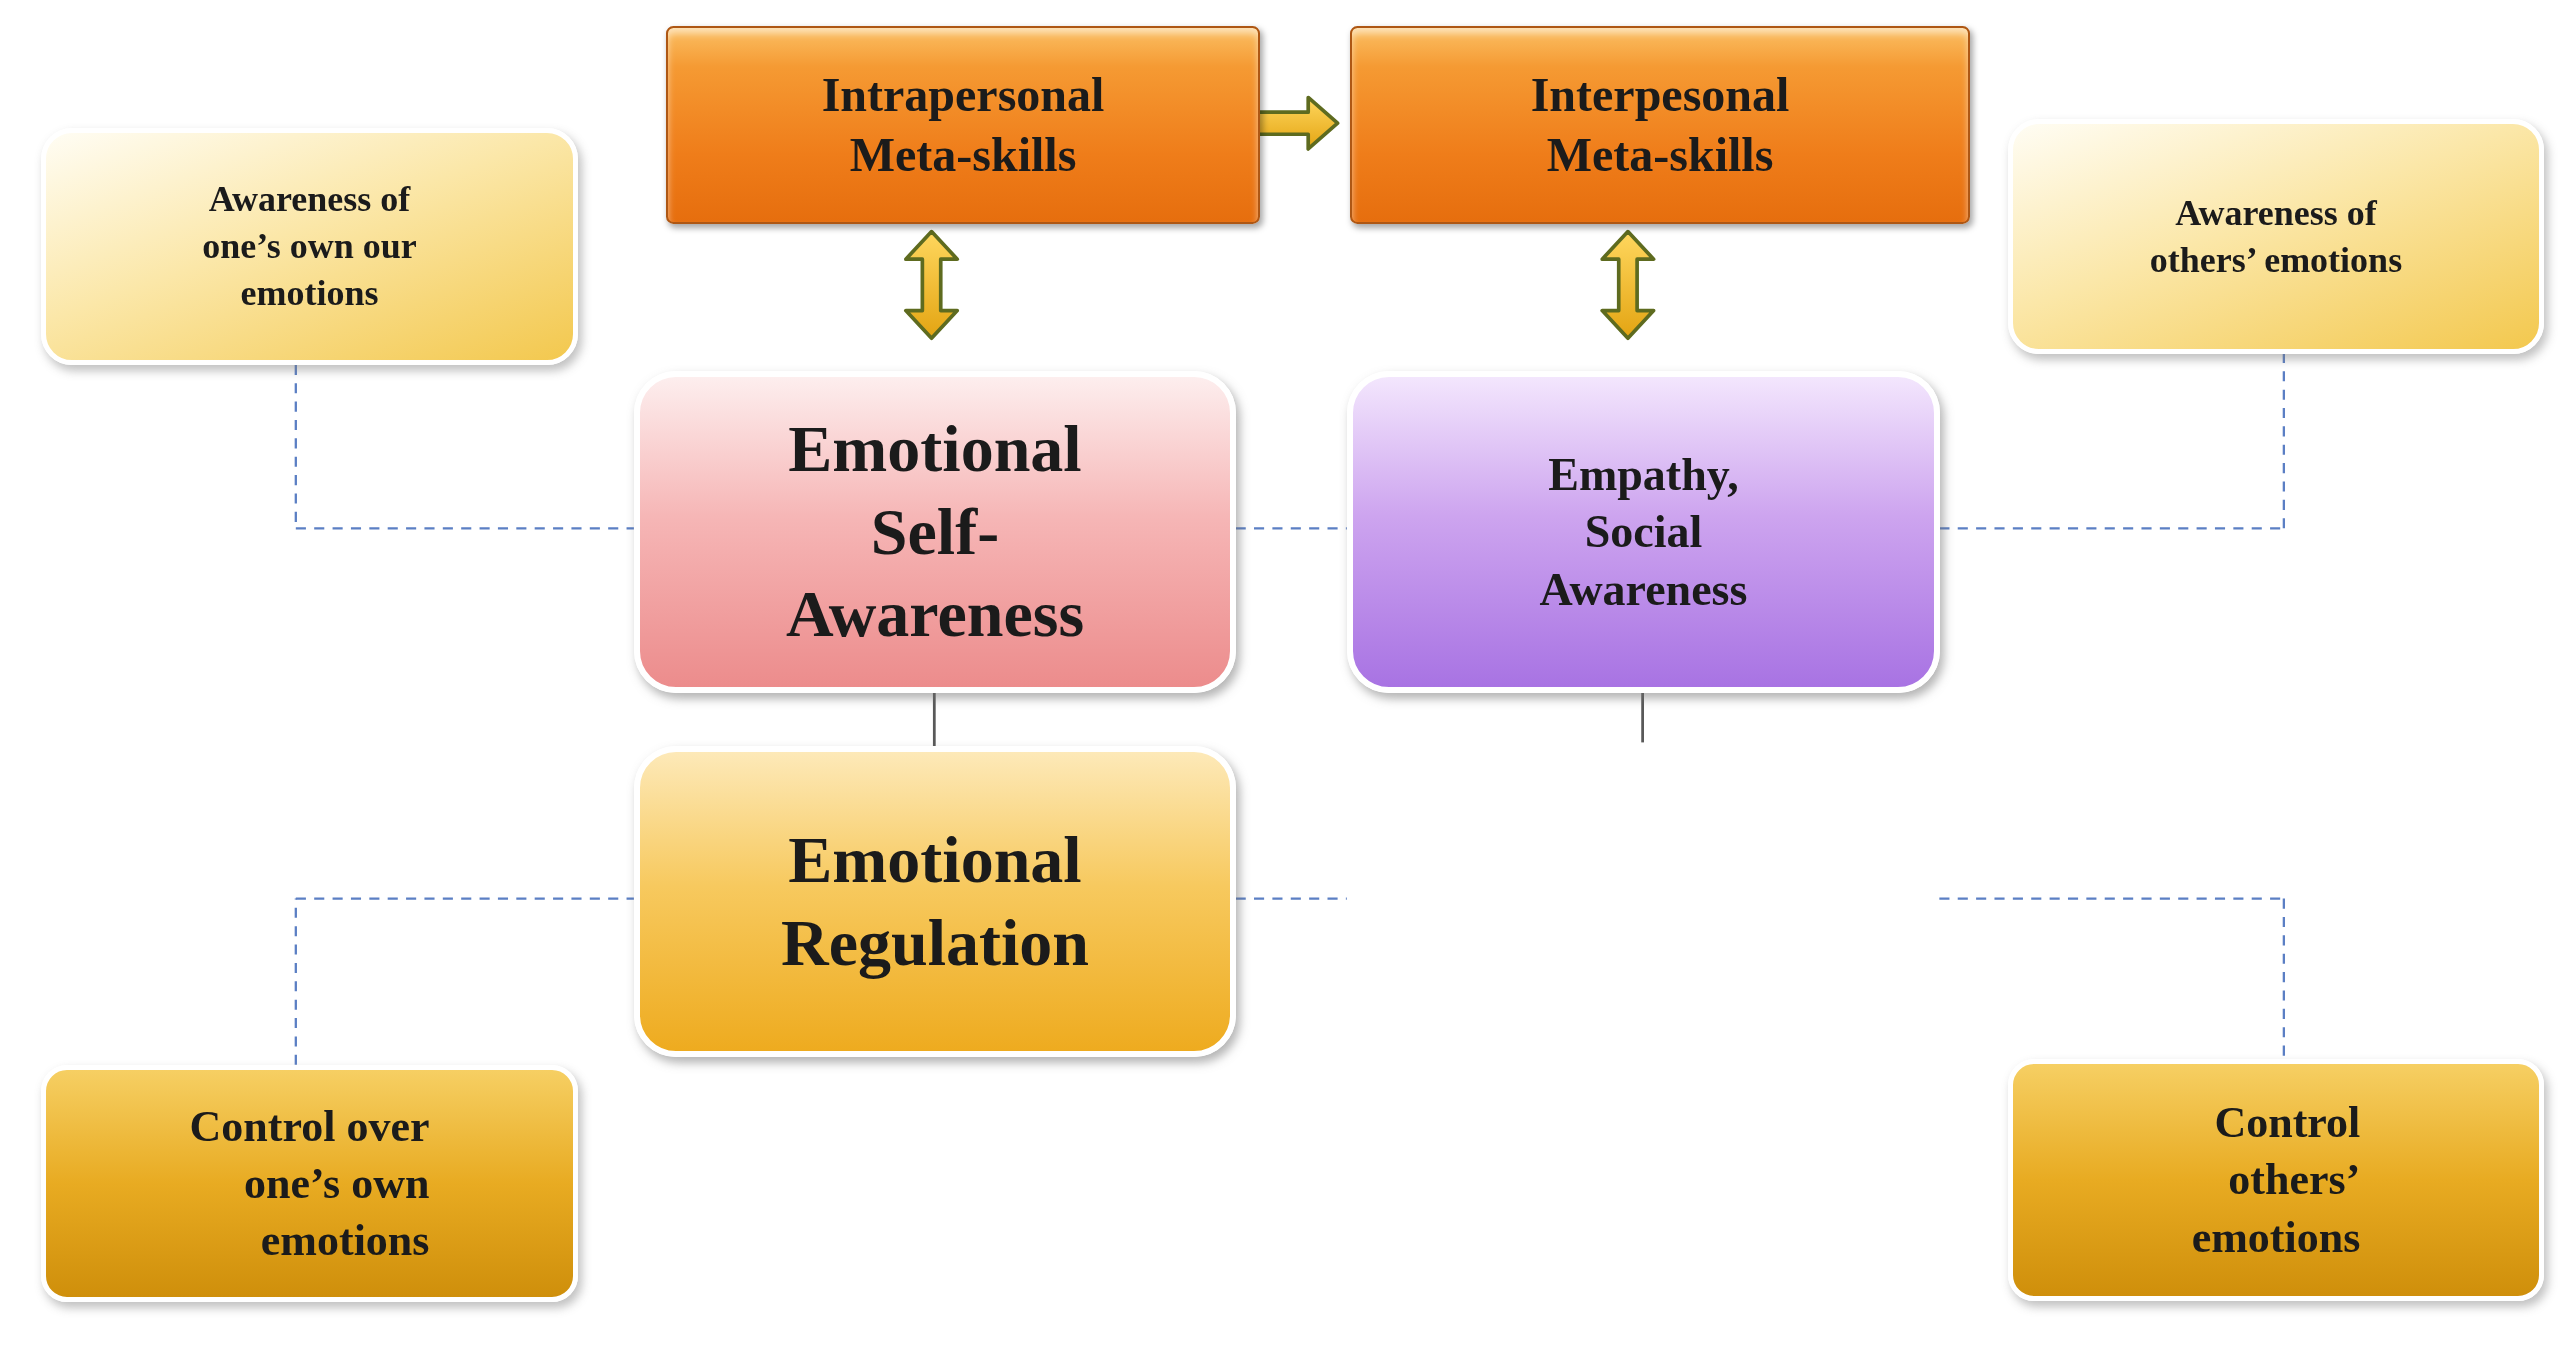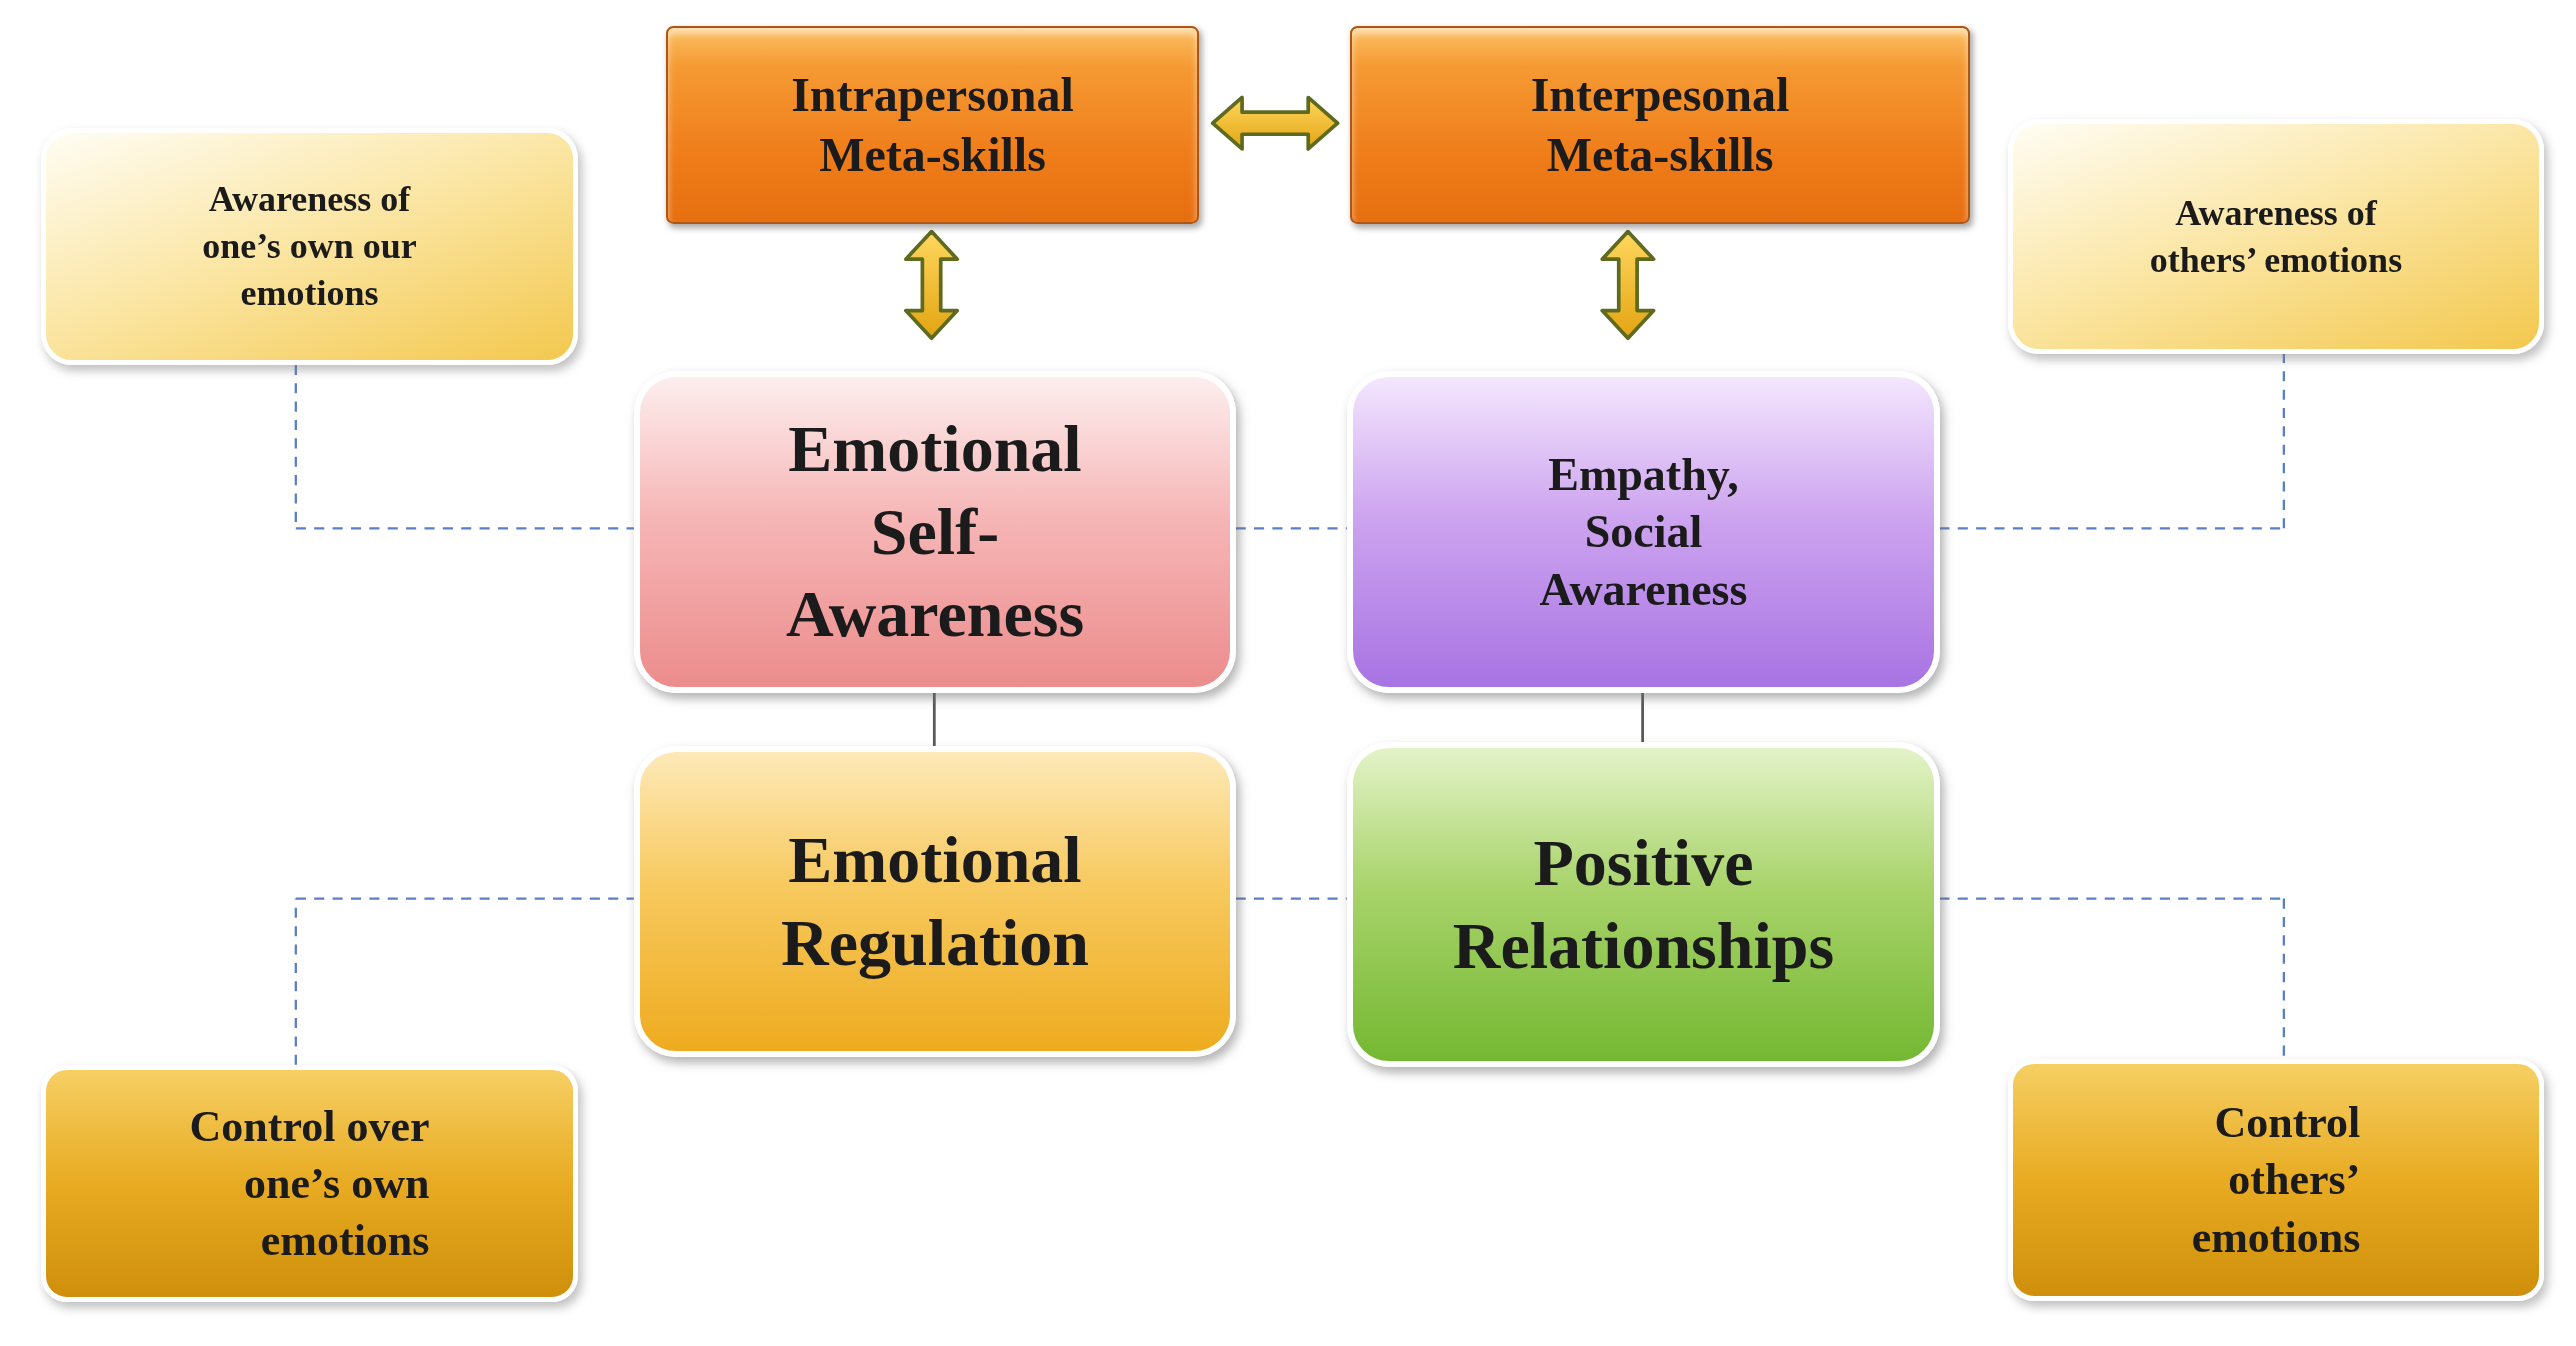"Intrapersonal" div.node { width: 533px -> 594px }
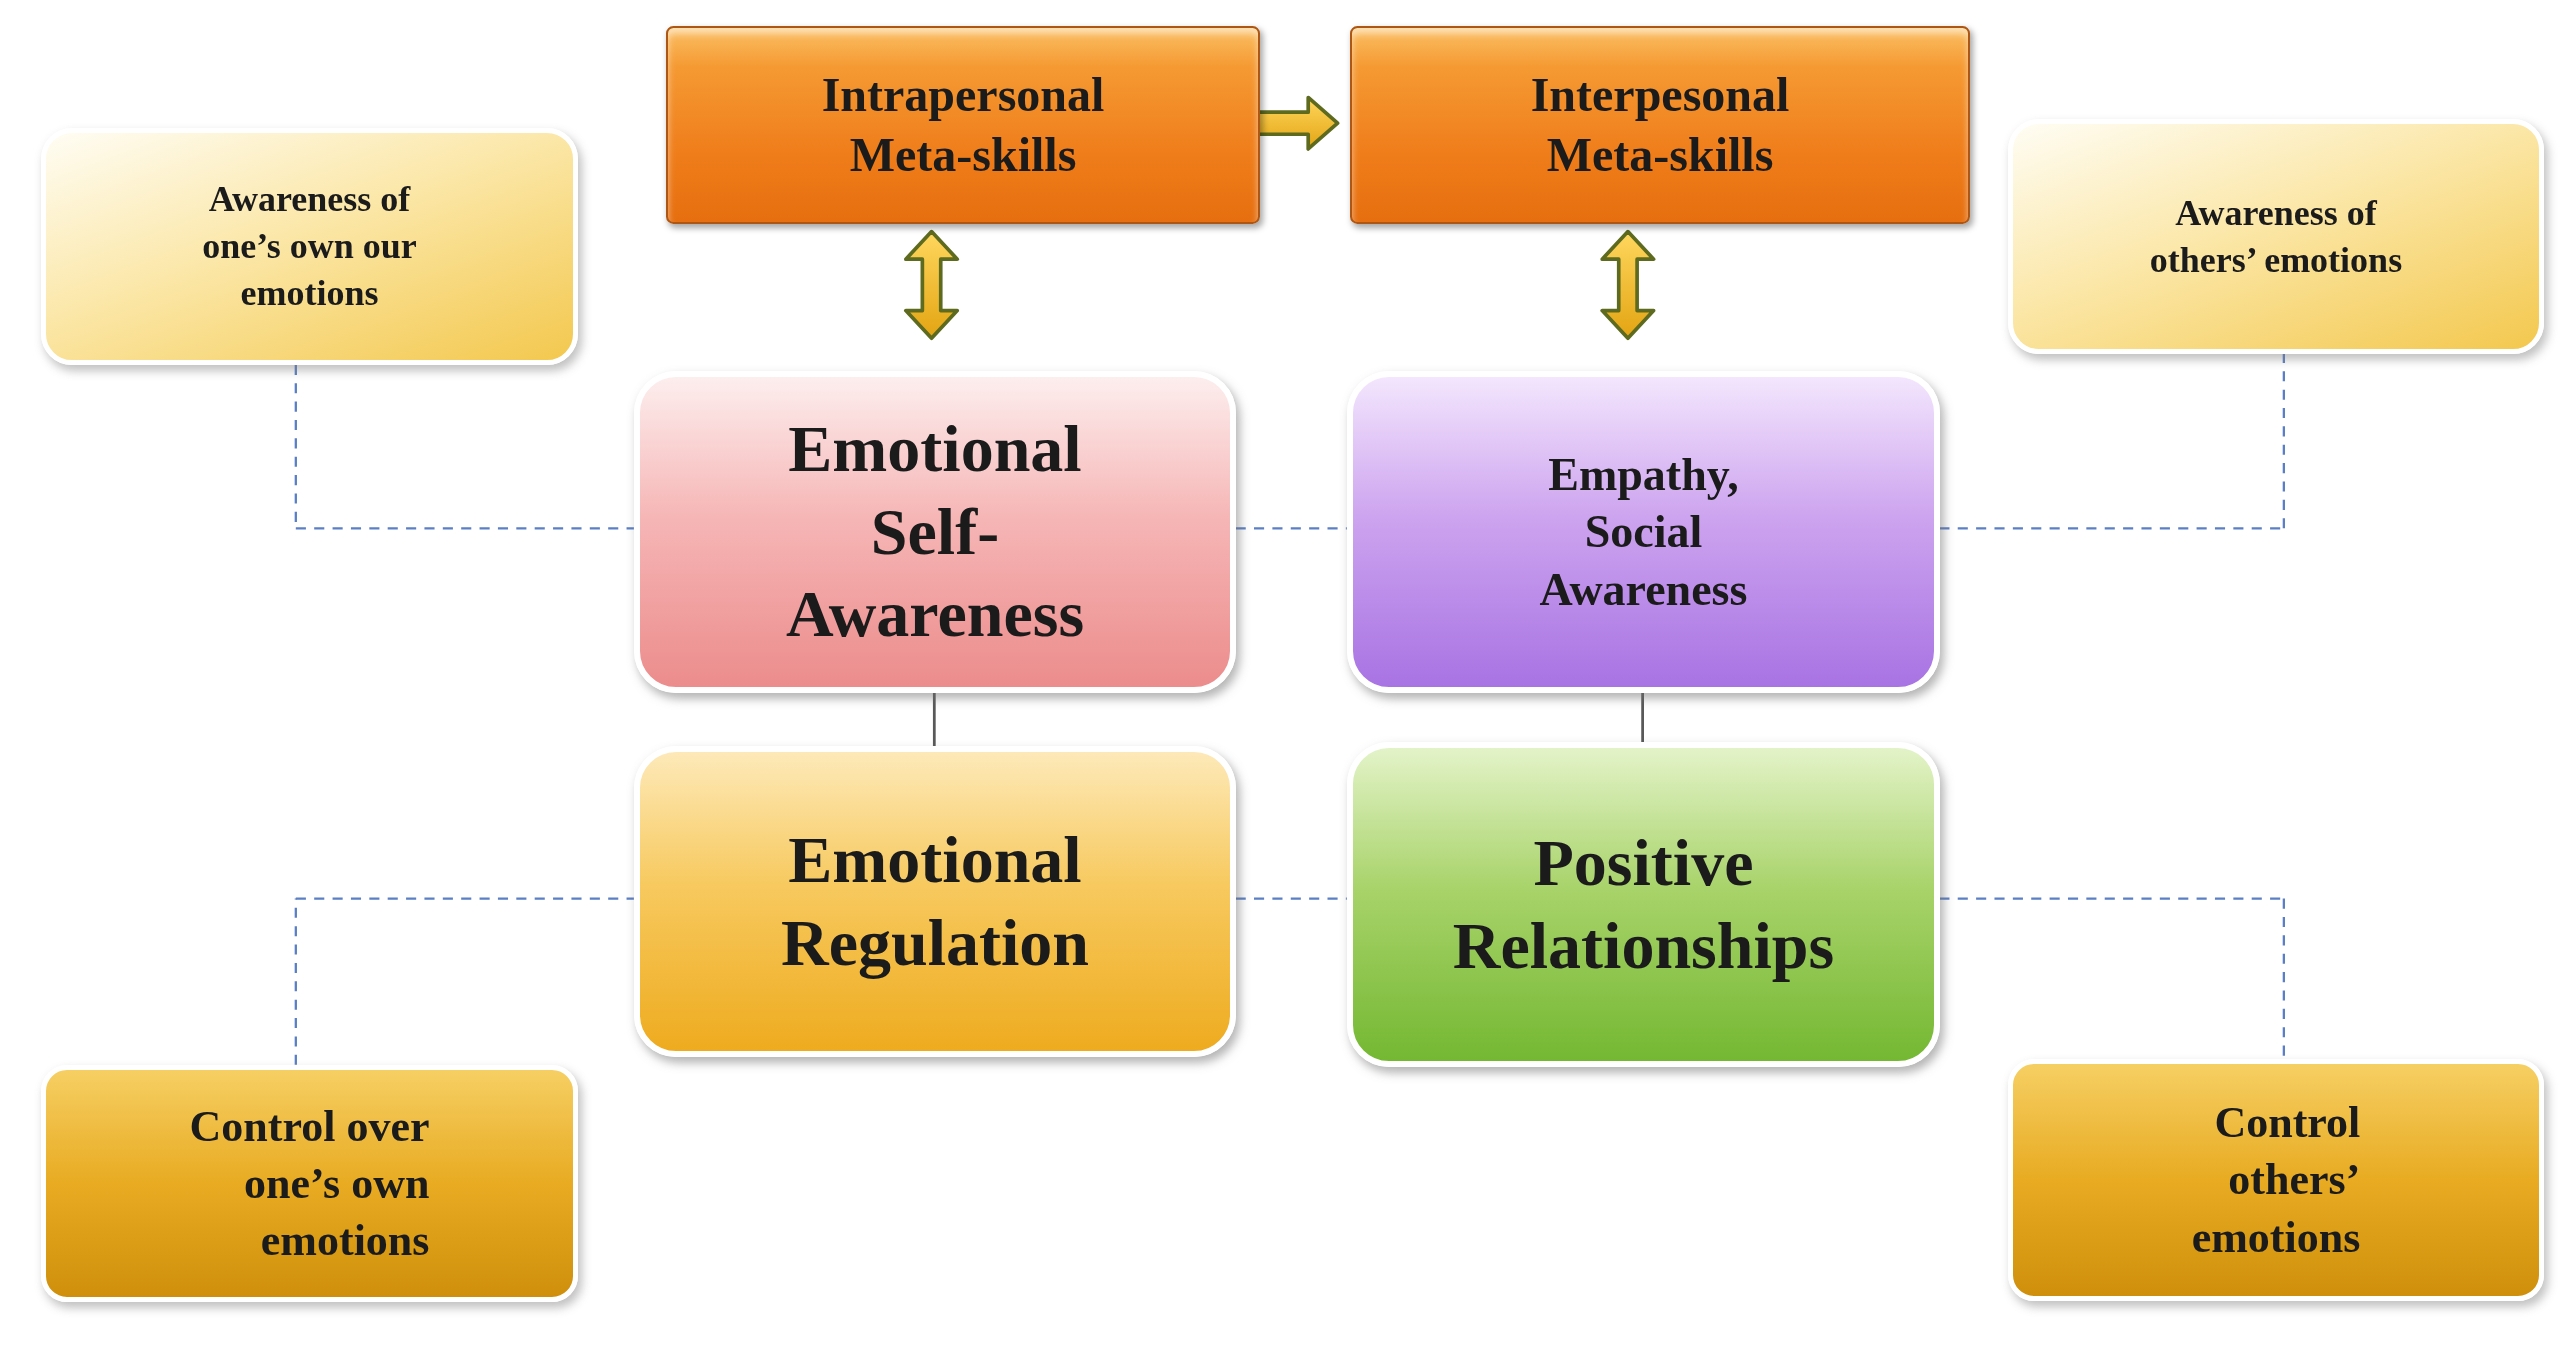"Positive" div.node { html: <div> <span>Positive Relationships</span> </div> -> none }
